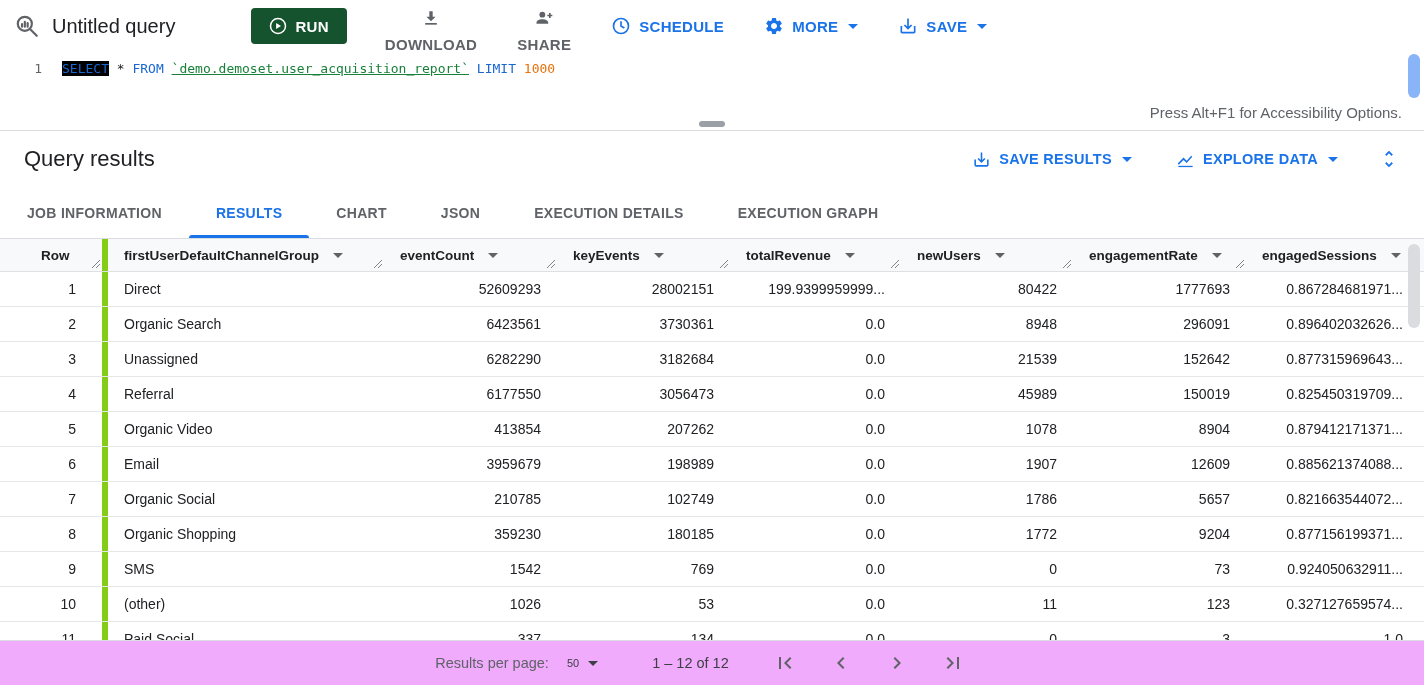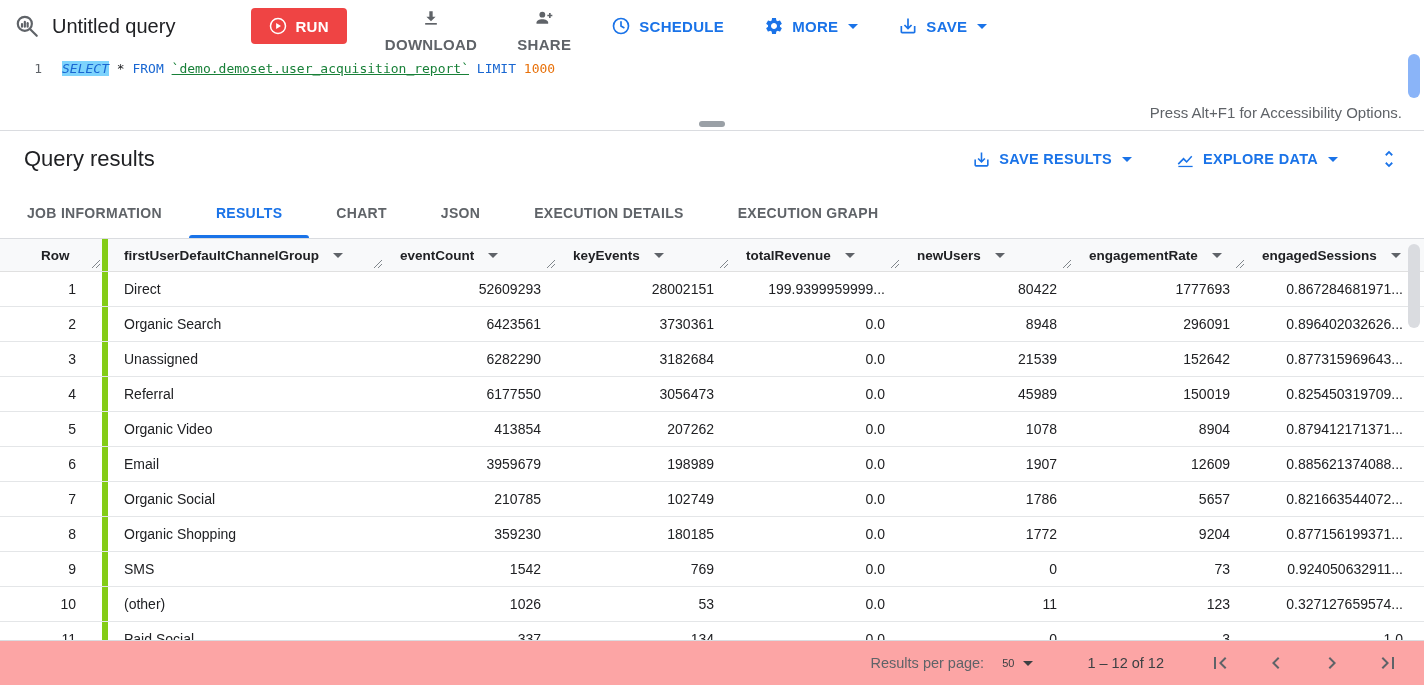"RUN" .run-btn { background: #ef4444 -> #14532d }
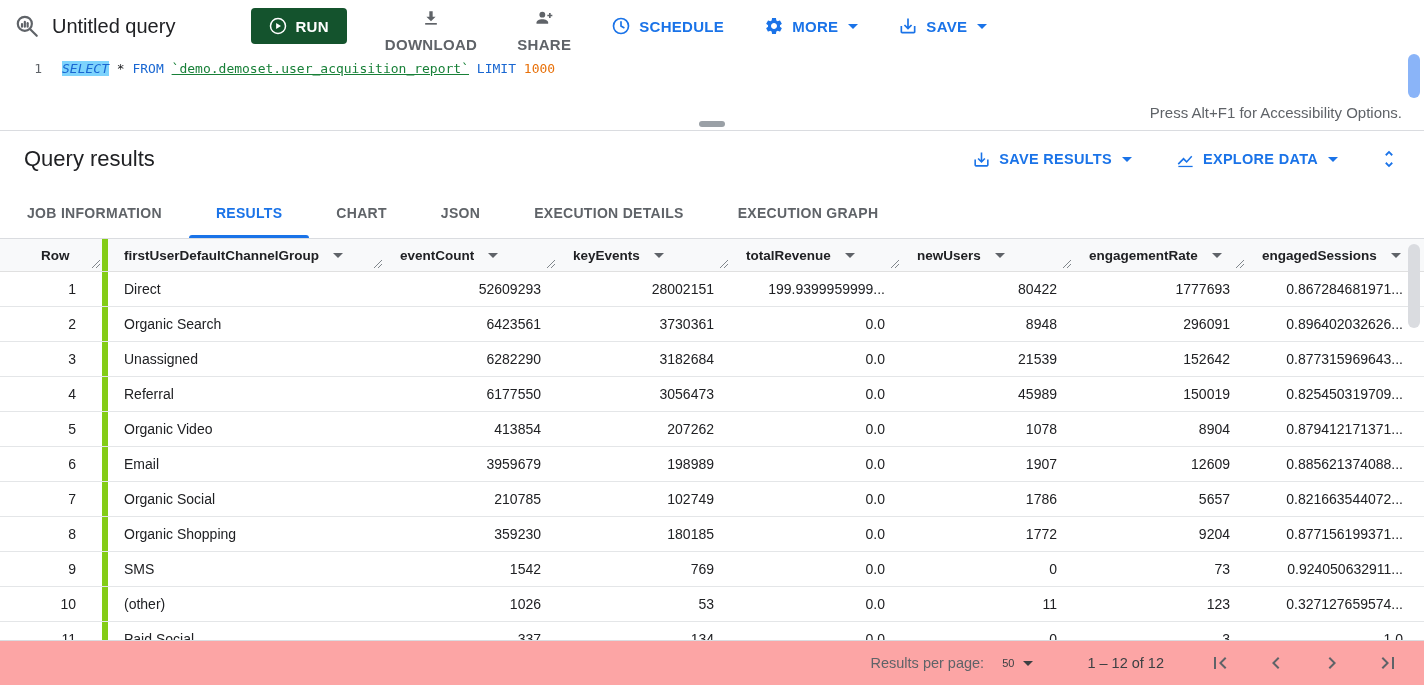"SELECT" .tok-select { background: #7dd3fc -> #000000; font-style: italic -> none }
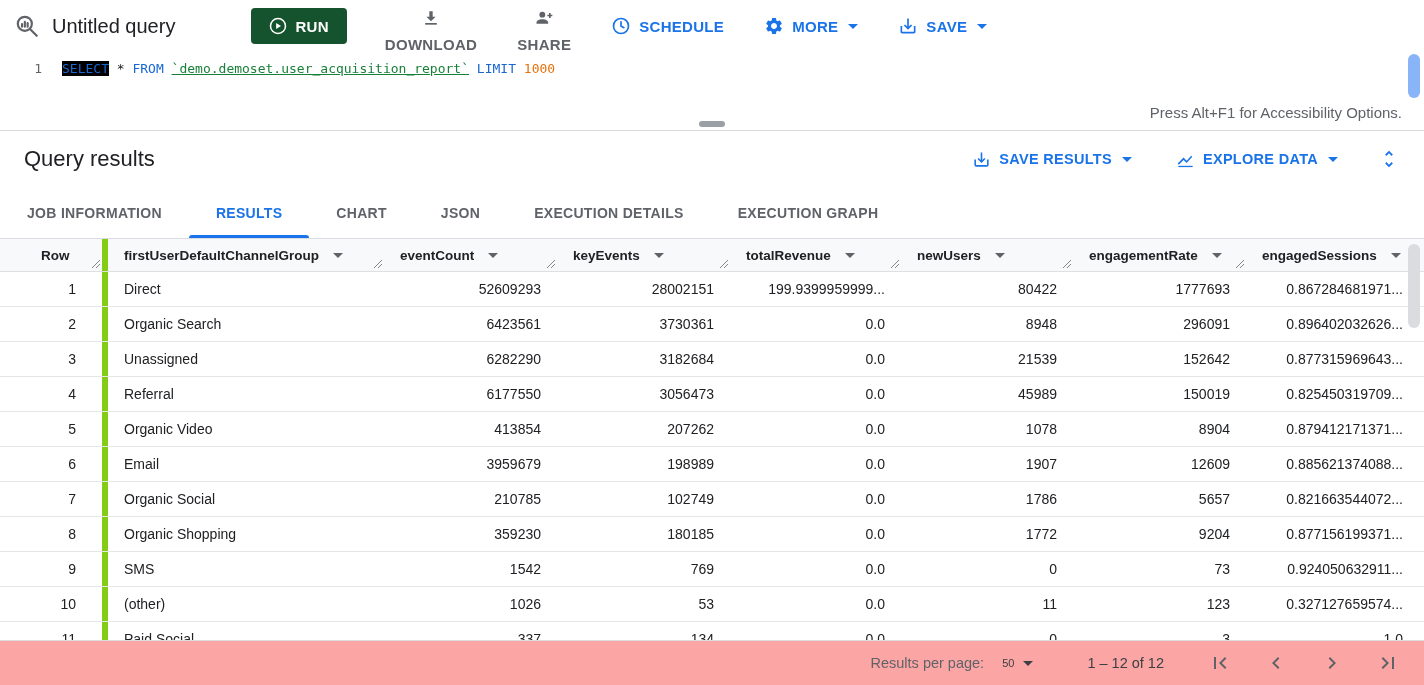"Results per page:" .pager { background: #fca5a5 -> #f0abfc; justify-content: flex-end -> center }
